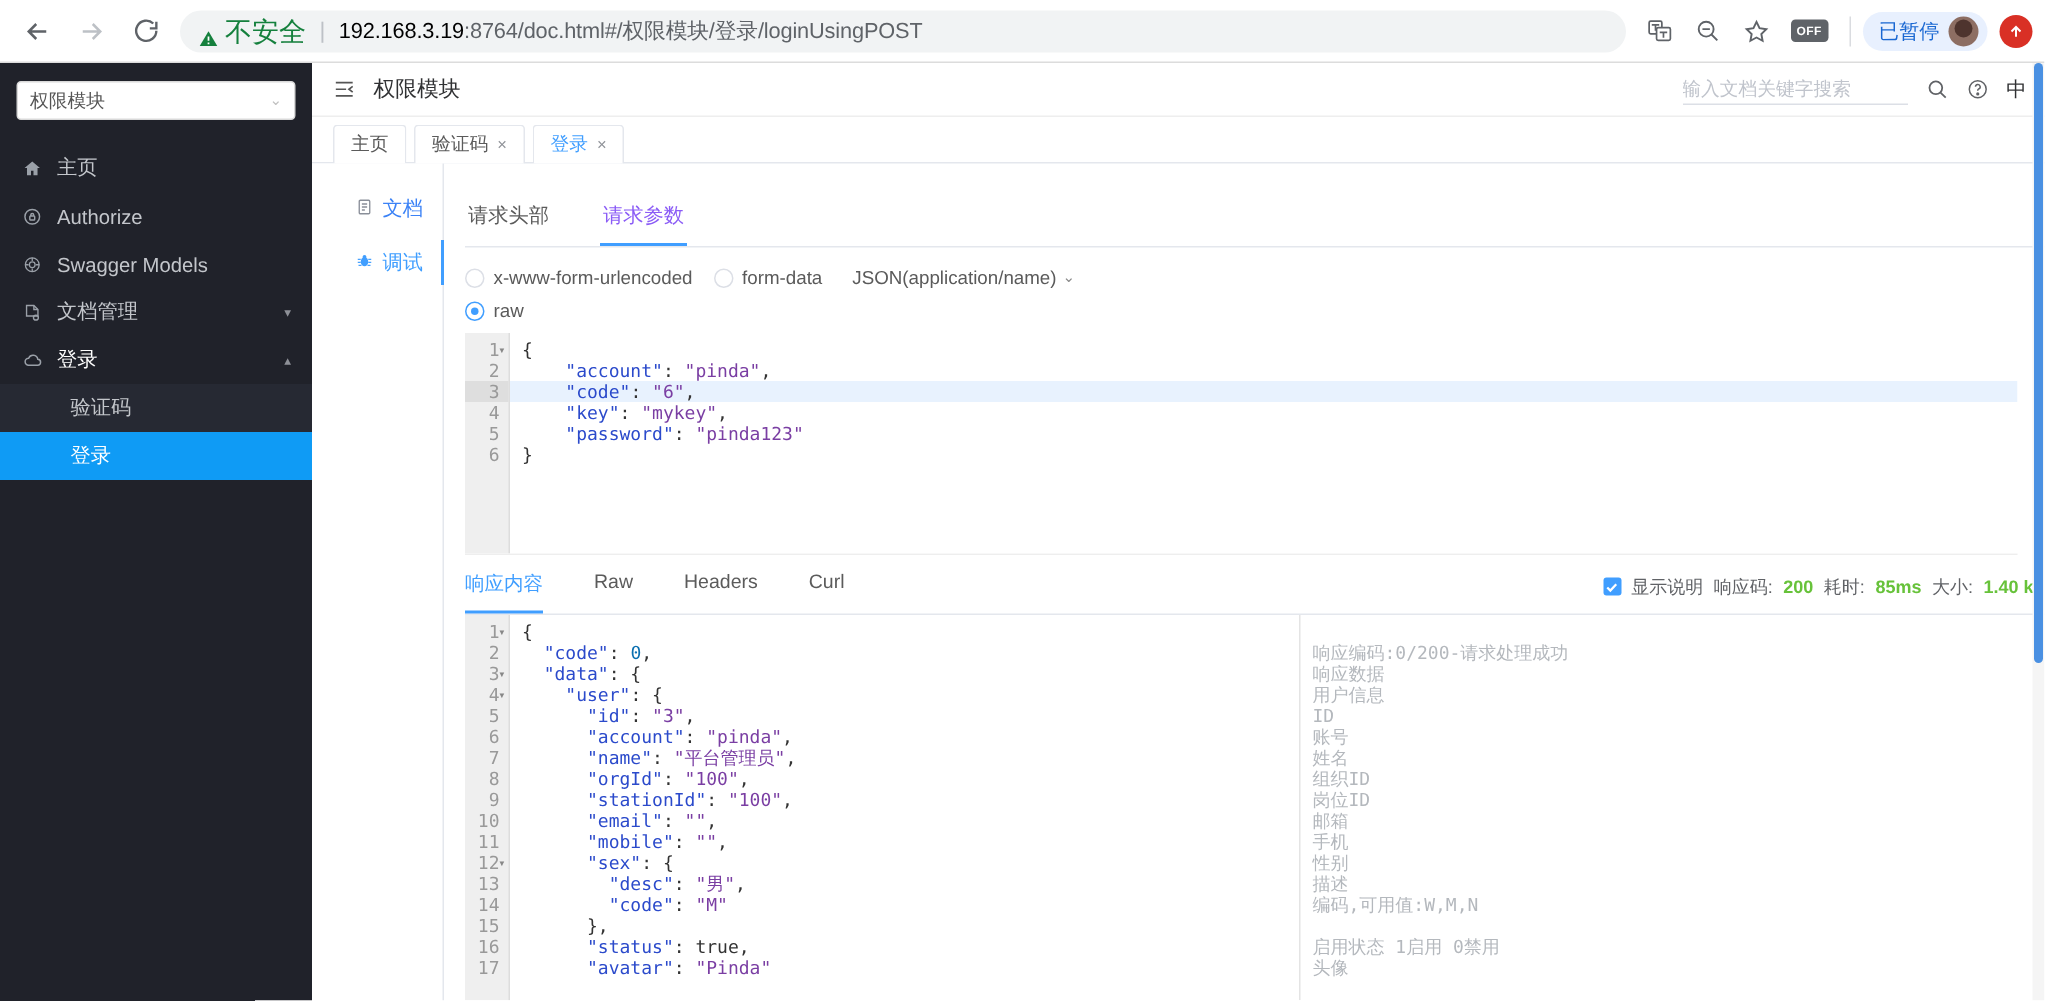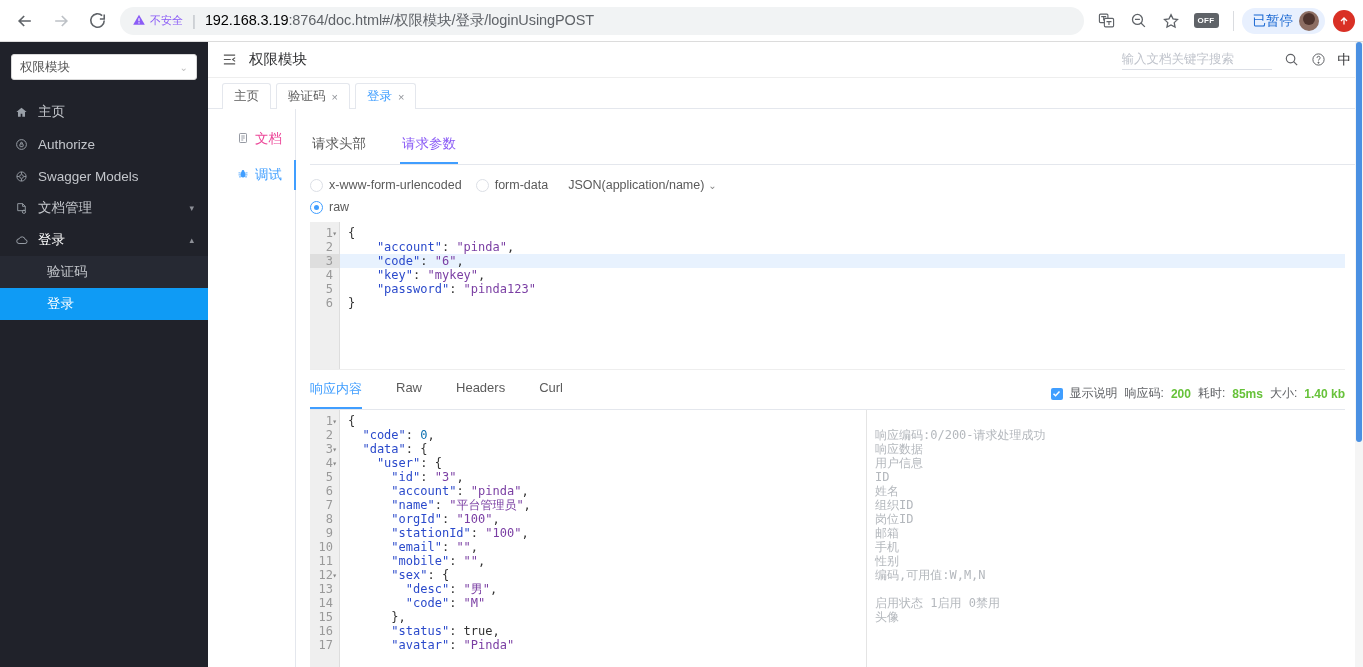"不安全" .sec-warn { align-items: flex-start -> flex-end; color: #8b5cf6 -> #15803d; font-size: 11px -> 18px }
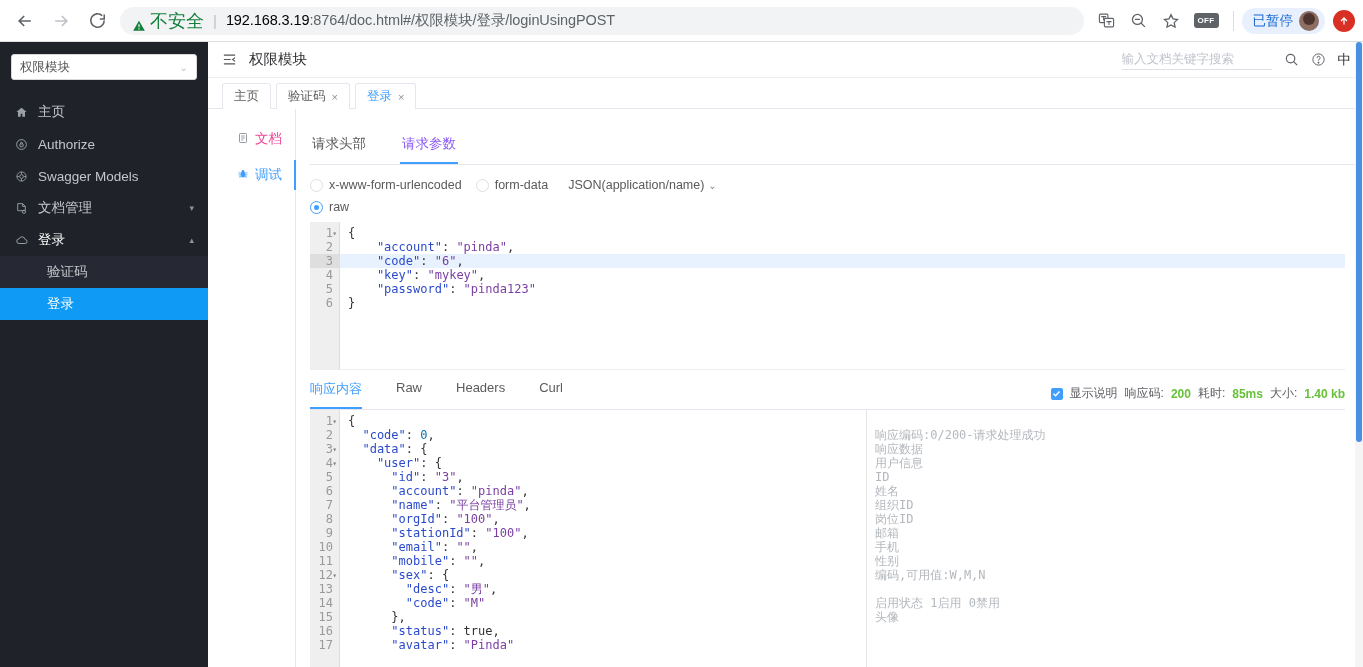"文档" .rail-item { color: #ec4899 -> #3b82f6 }
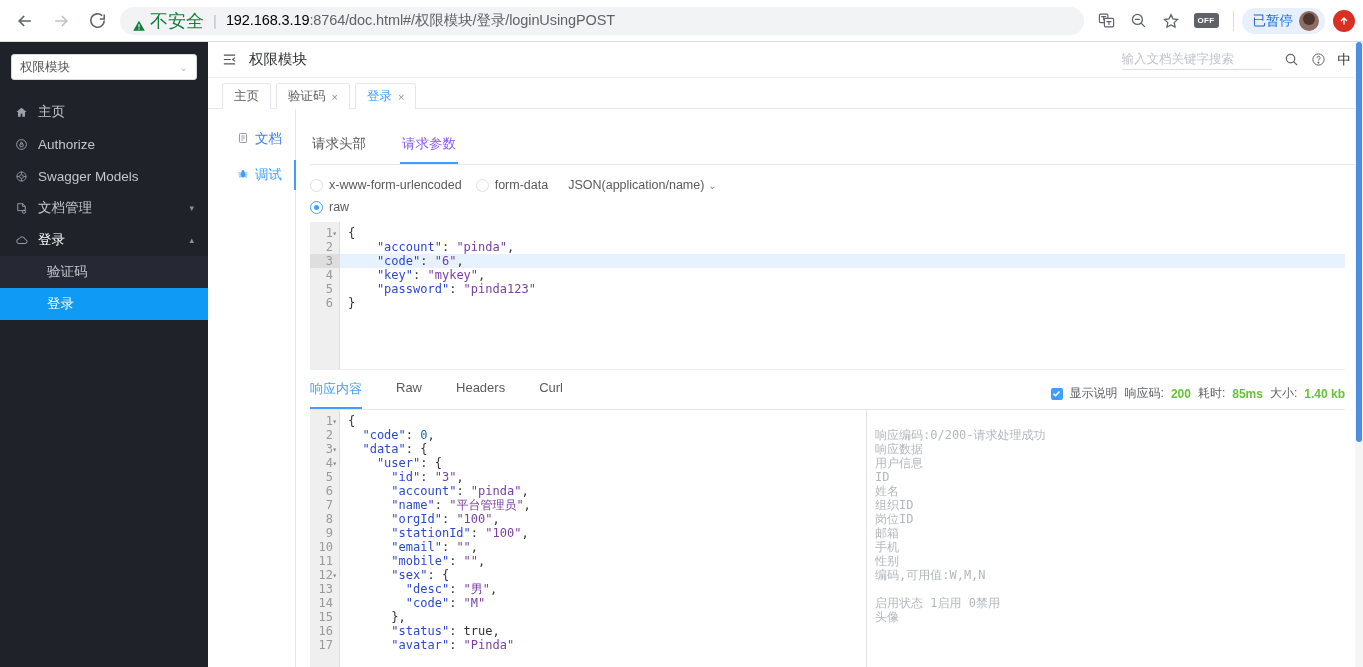"响应内容" .resp-head { align-items: flex-end -> none; margin-right: 18px -> none }
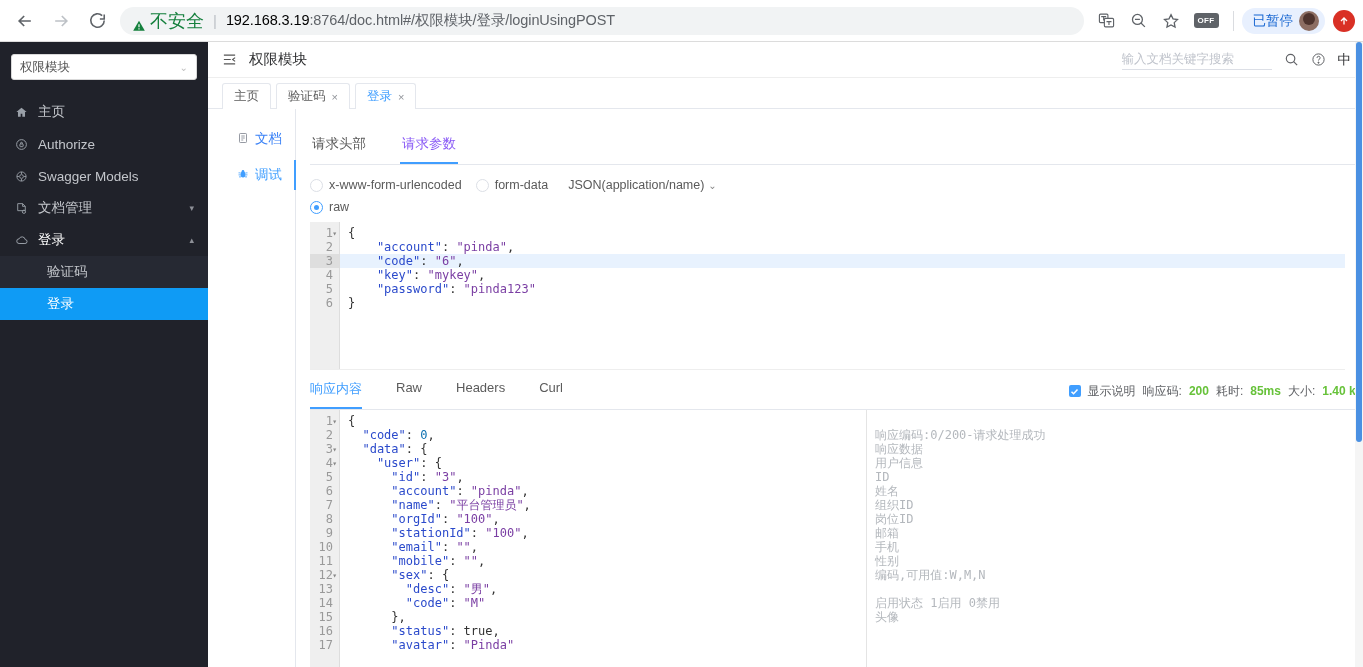"账号" div { html: none -> <div>账号</div> }
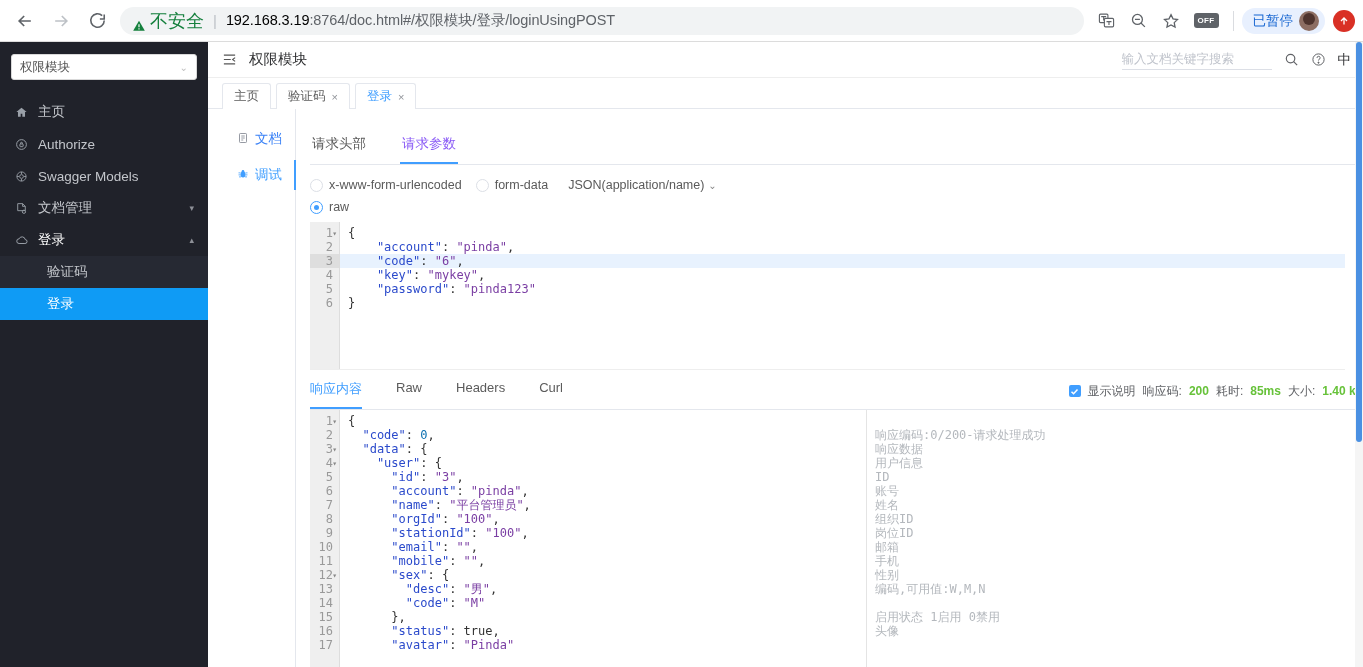"描述" div { html: none -> <div>描述</div> }
